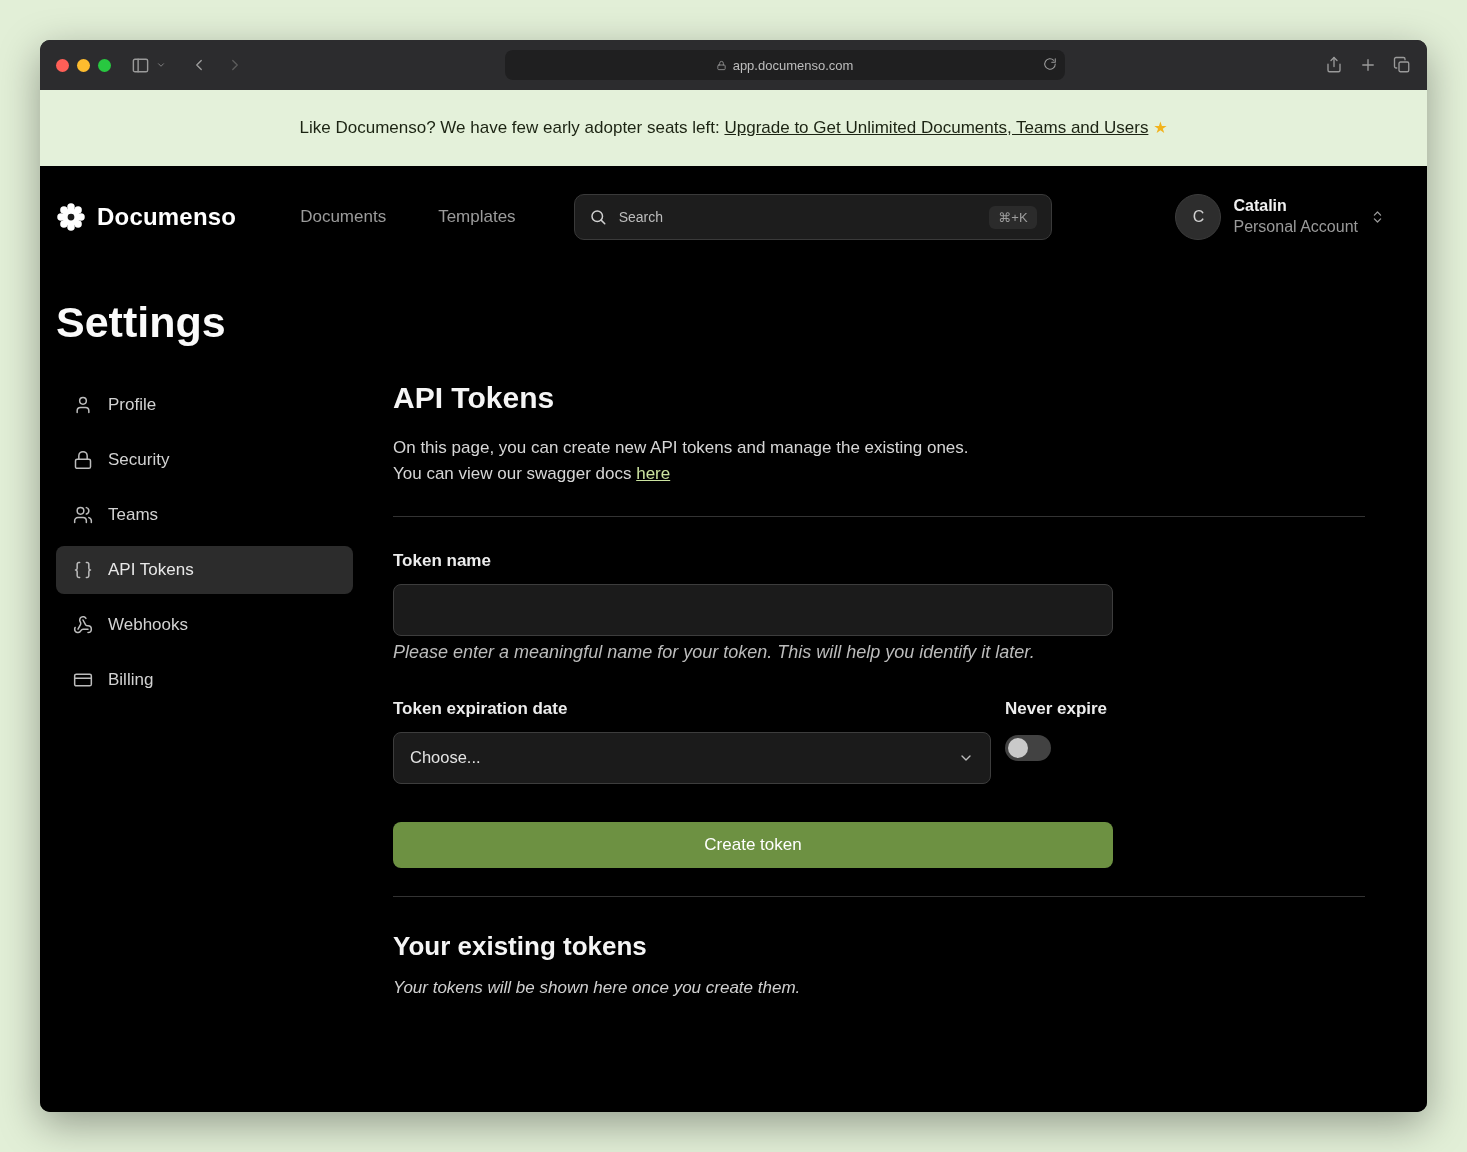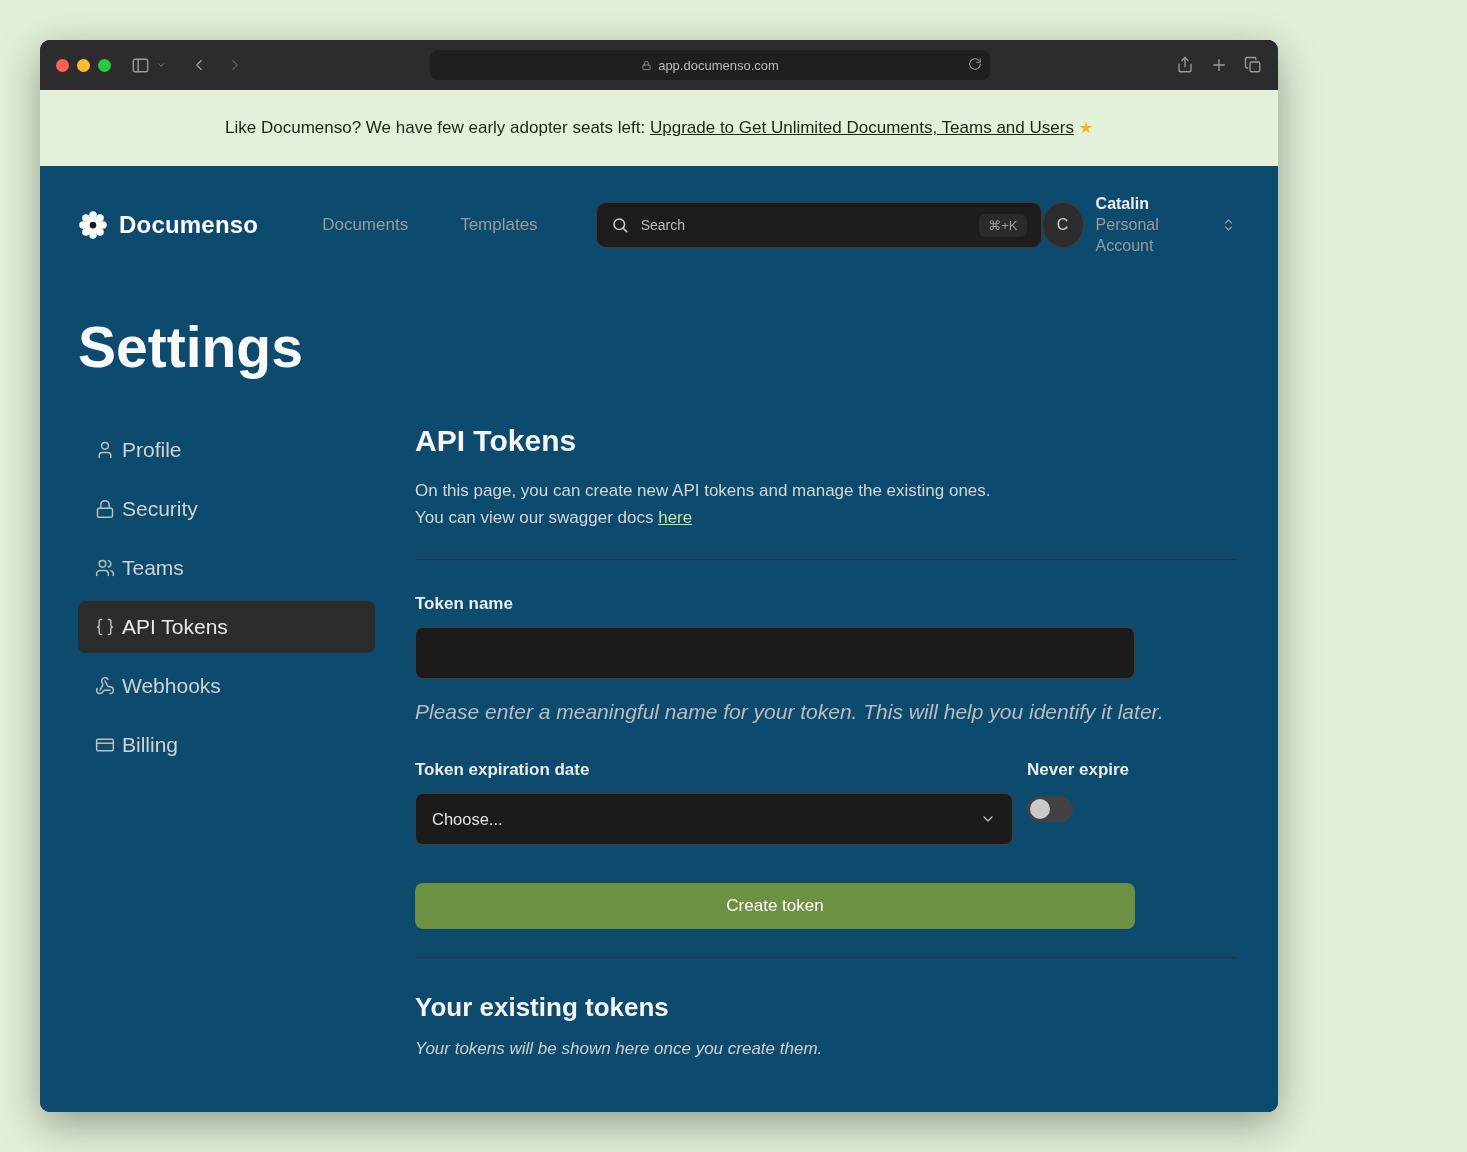"app.documenso.com" .window { width: 1238px -> 1387px }
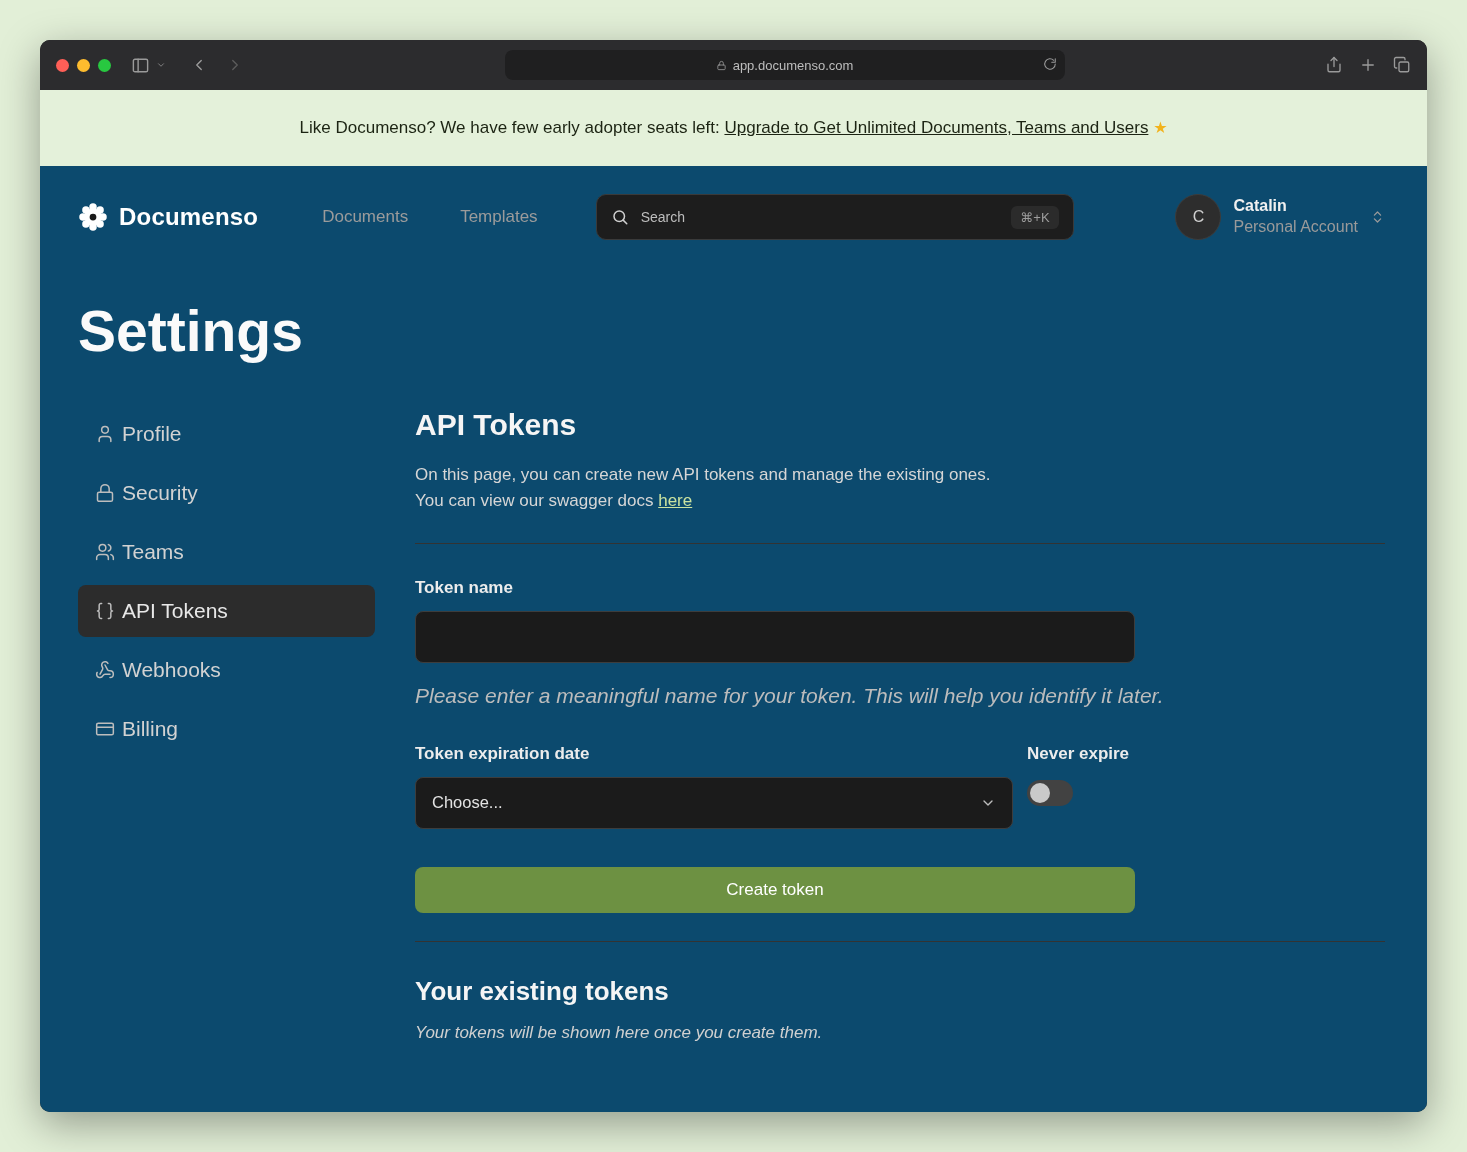"Documenso" .app { background: #0c4a6e -> #000000; padding: 0 42px 0 38px -> 0 42px 0 16px }
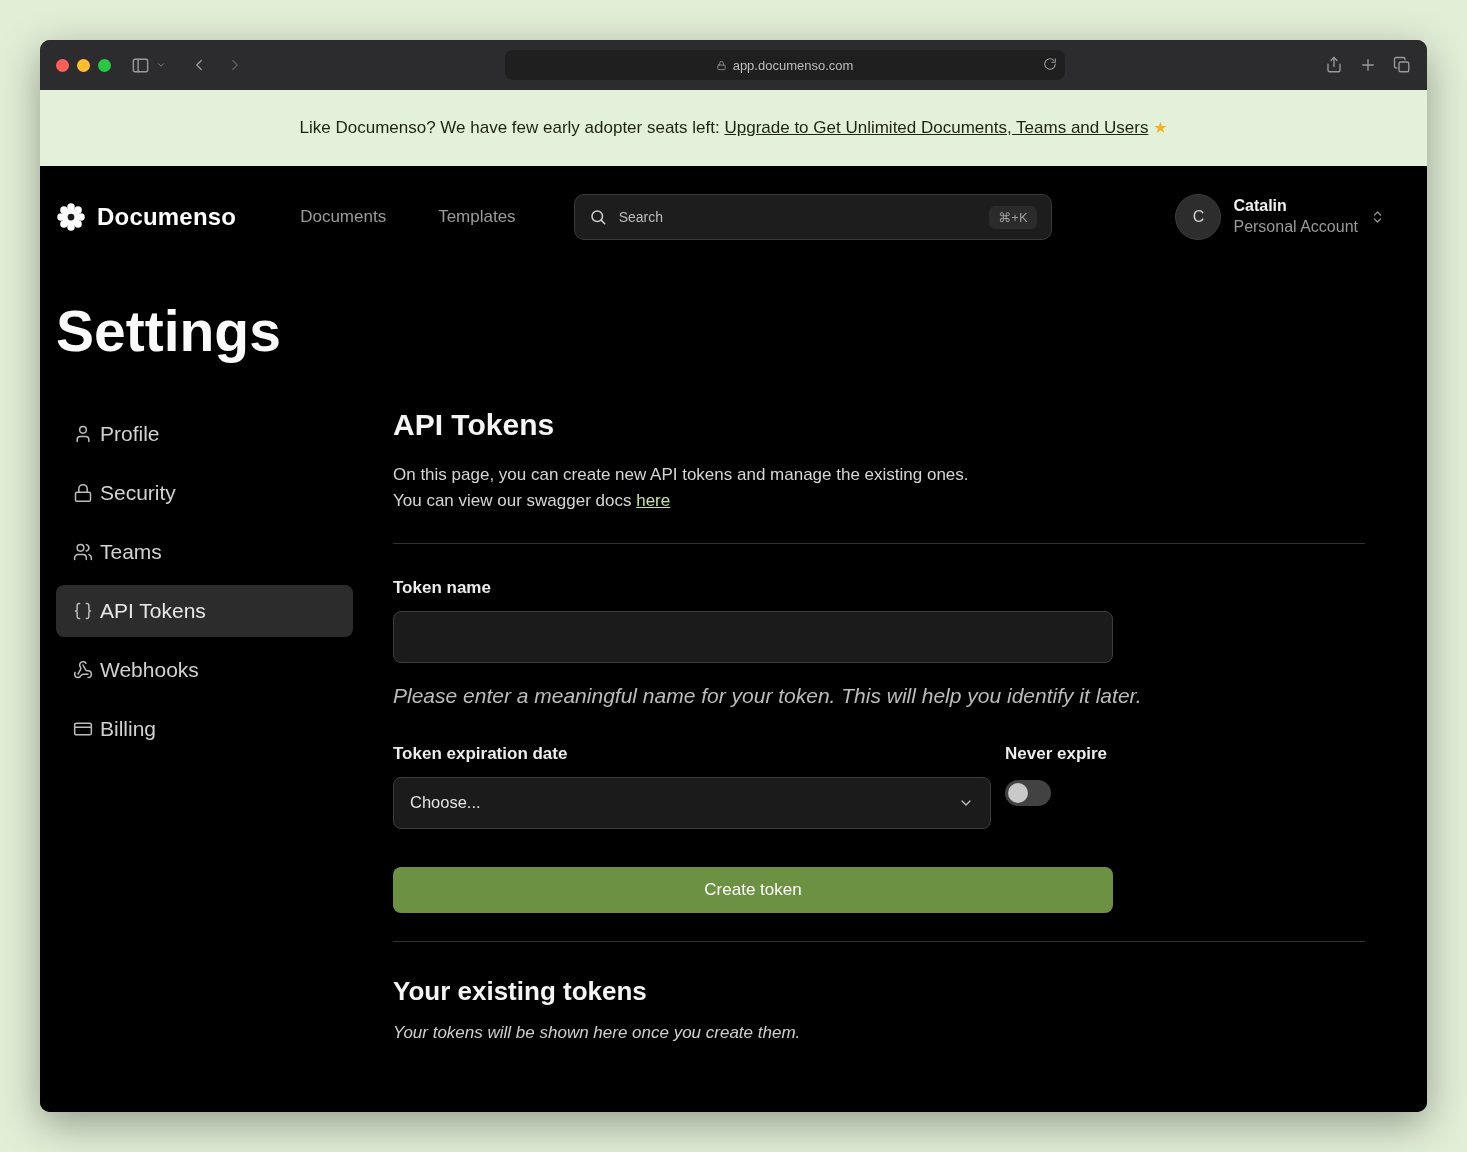"Settings" .page-title { font-size: 57px -> 43px; margin: 58px 0 44px -> 58px 0 34px }
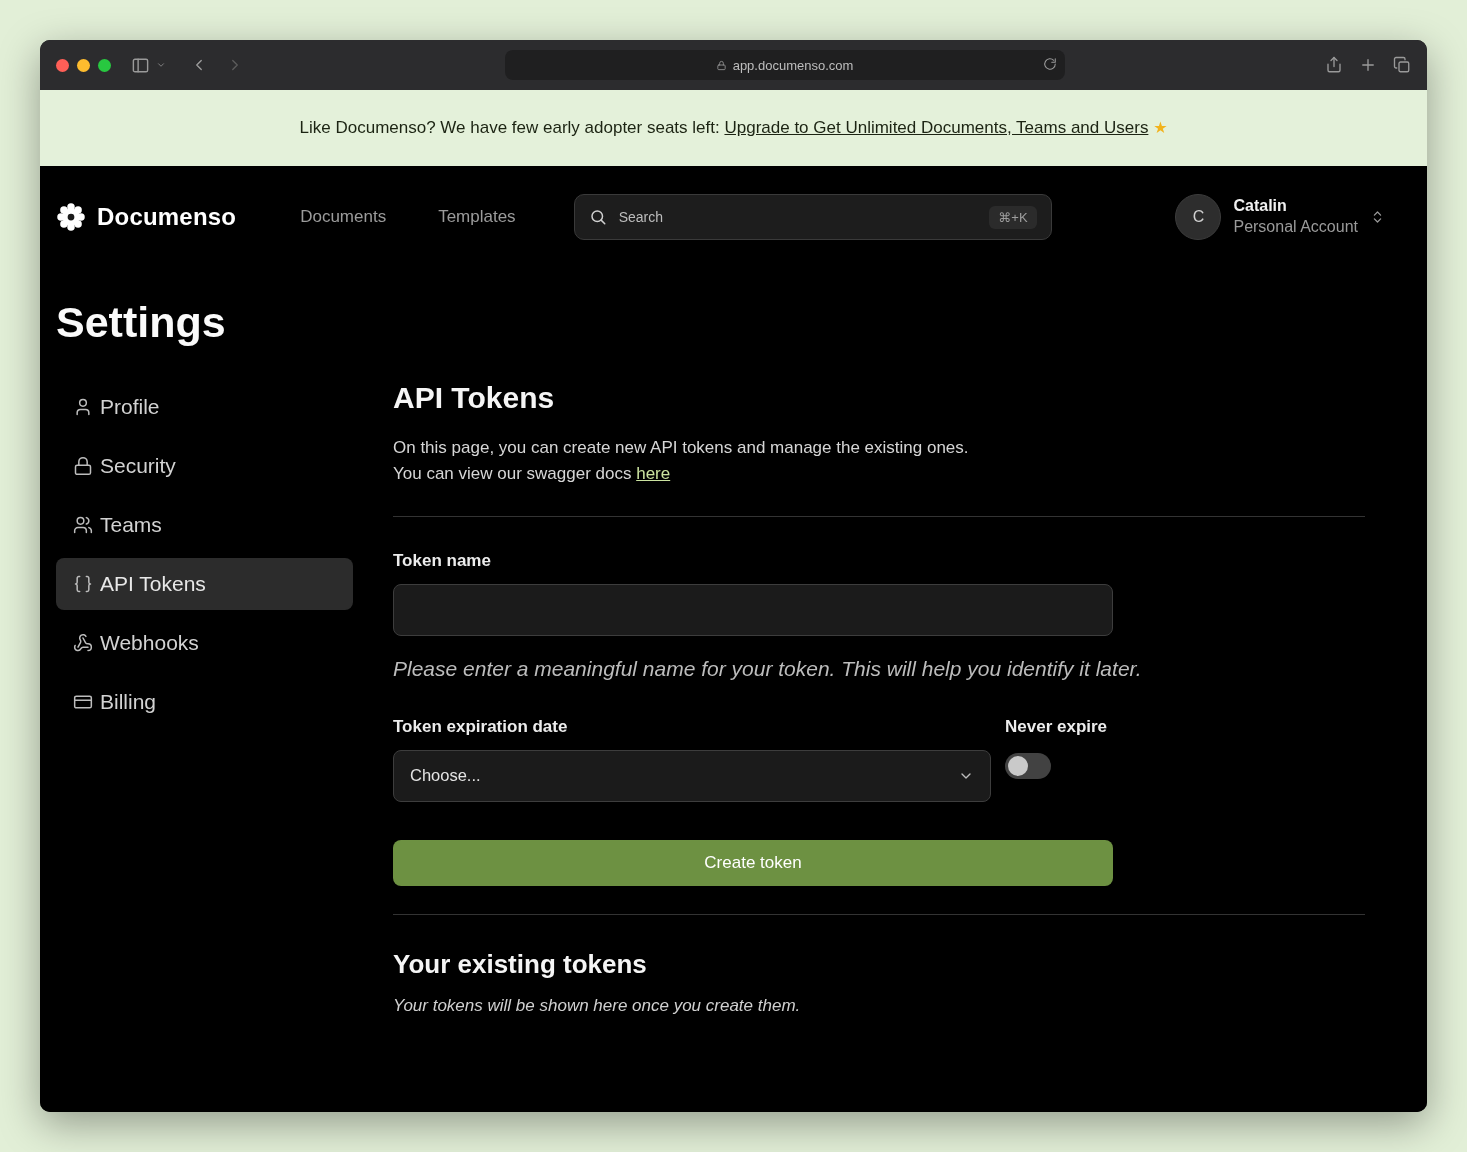"Profile" .snav-item { font-size: 21px -> 17px; gap: 7px -> 15px }
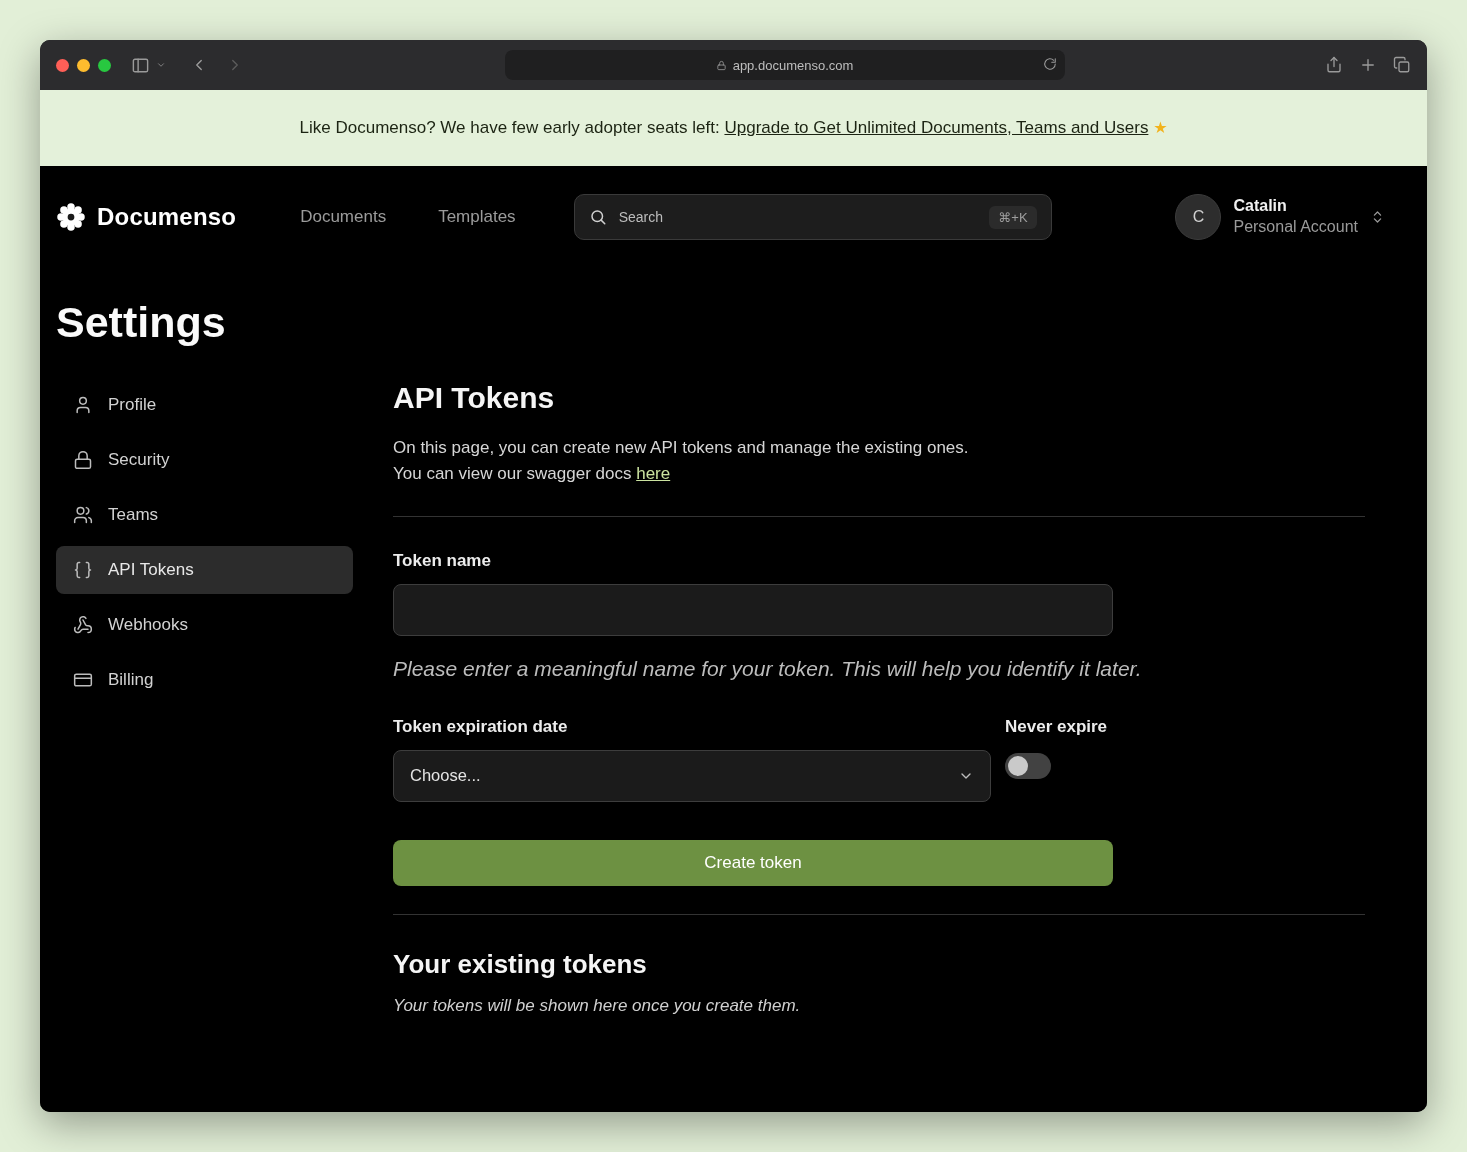"Please enter a meaningful name" .hint { font-size: 21px -> 18px; margin-top: 21px -> 6px }
